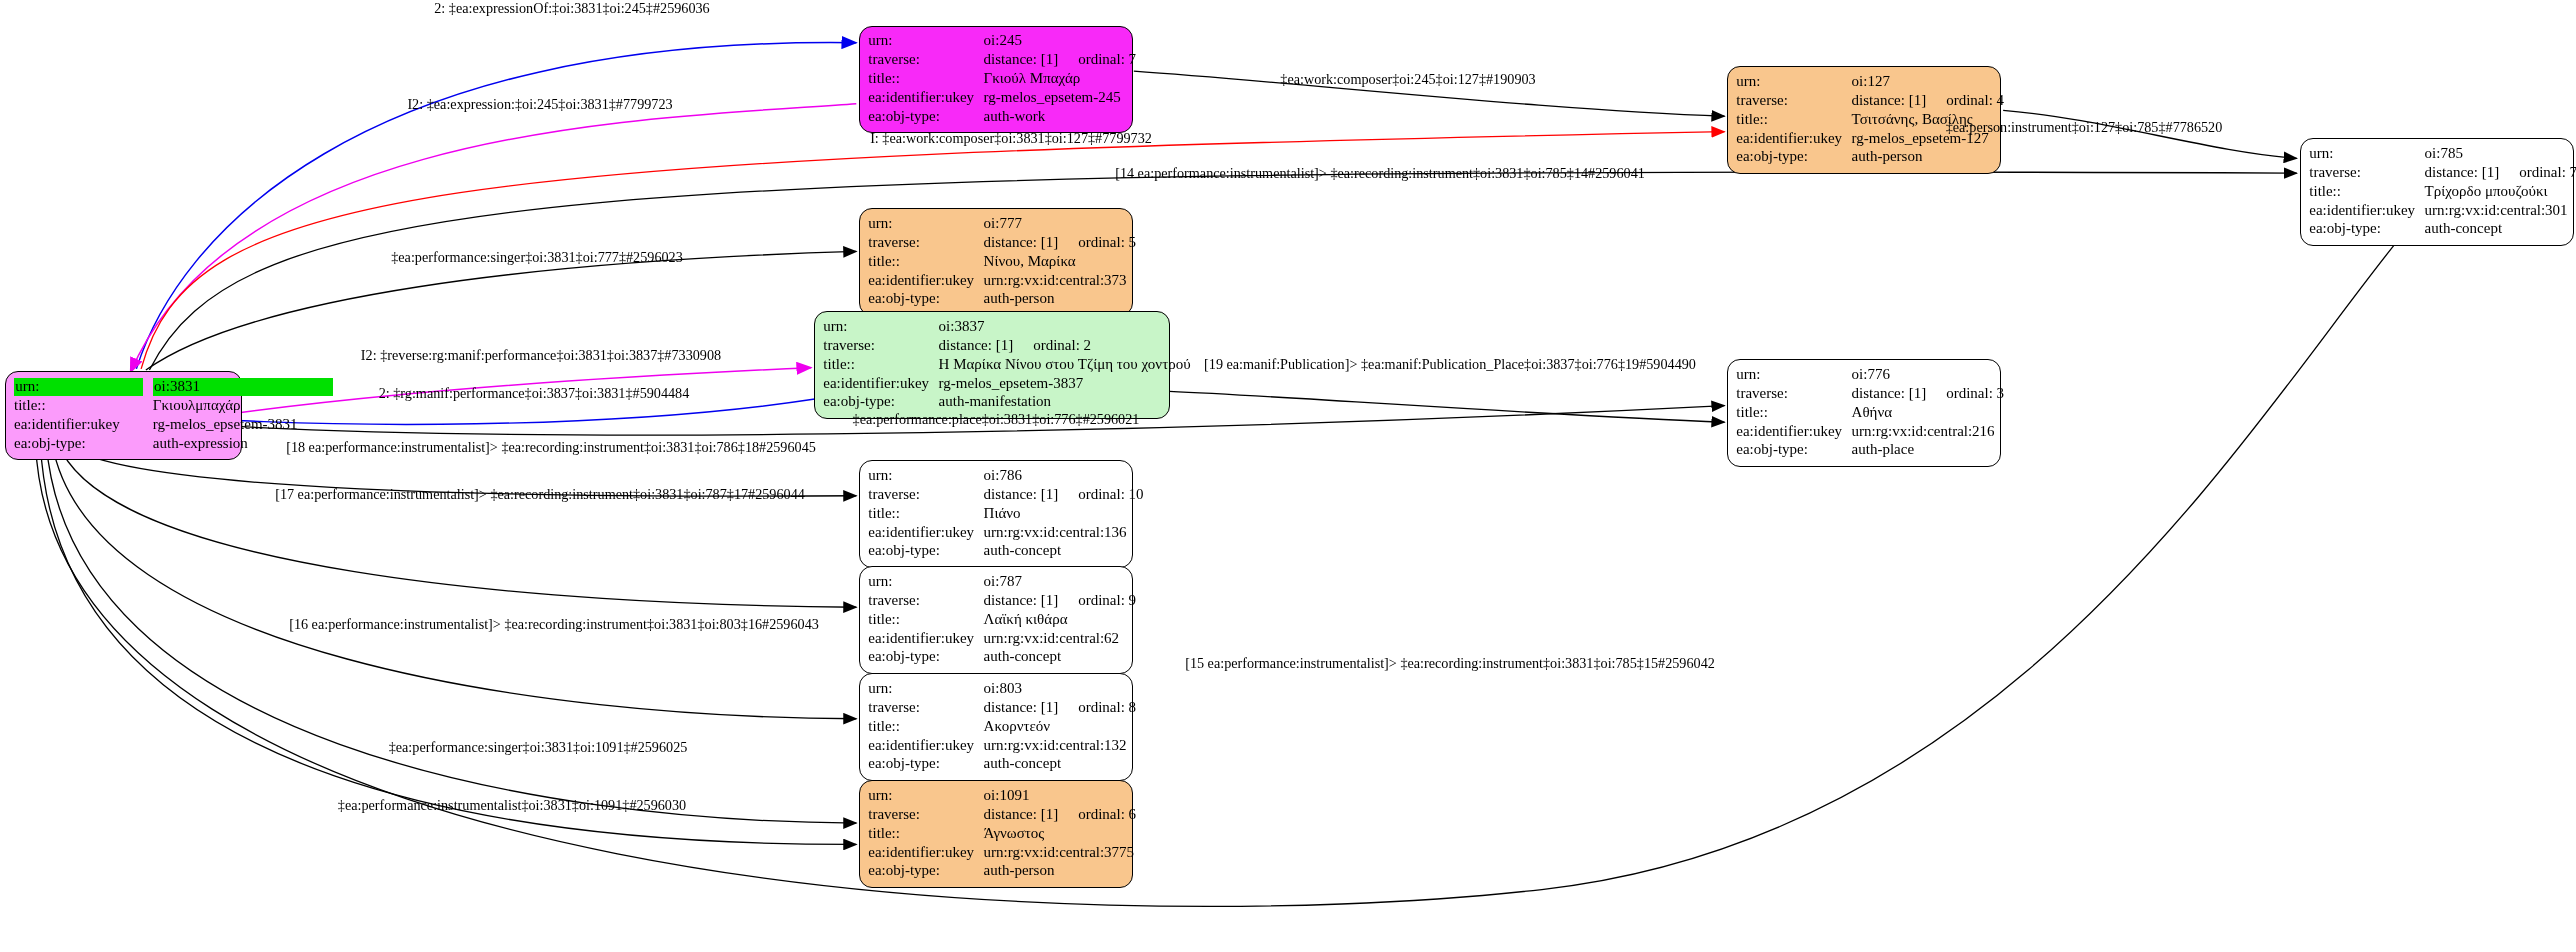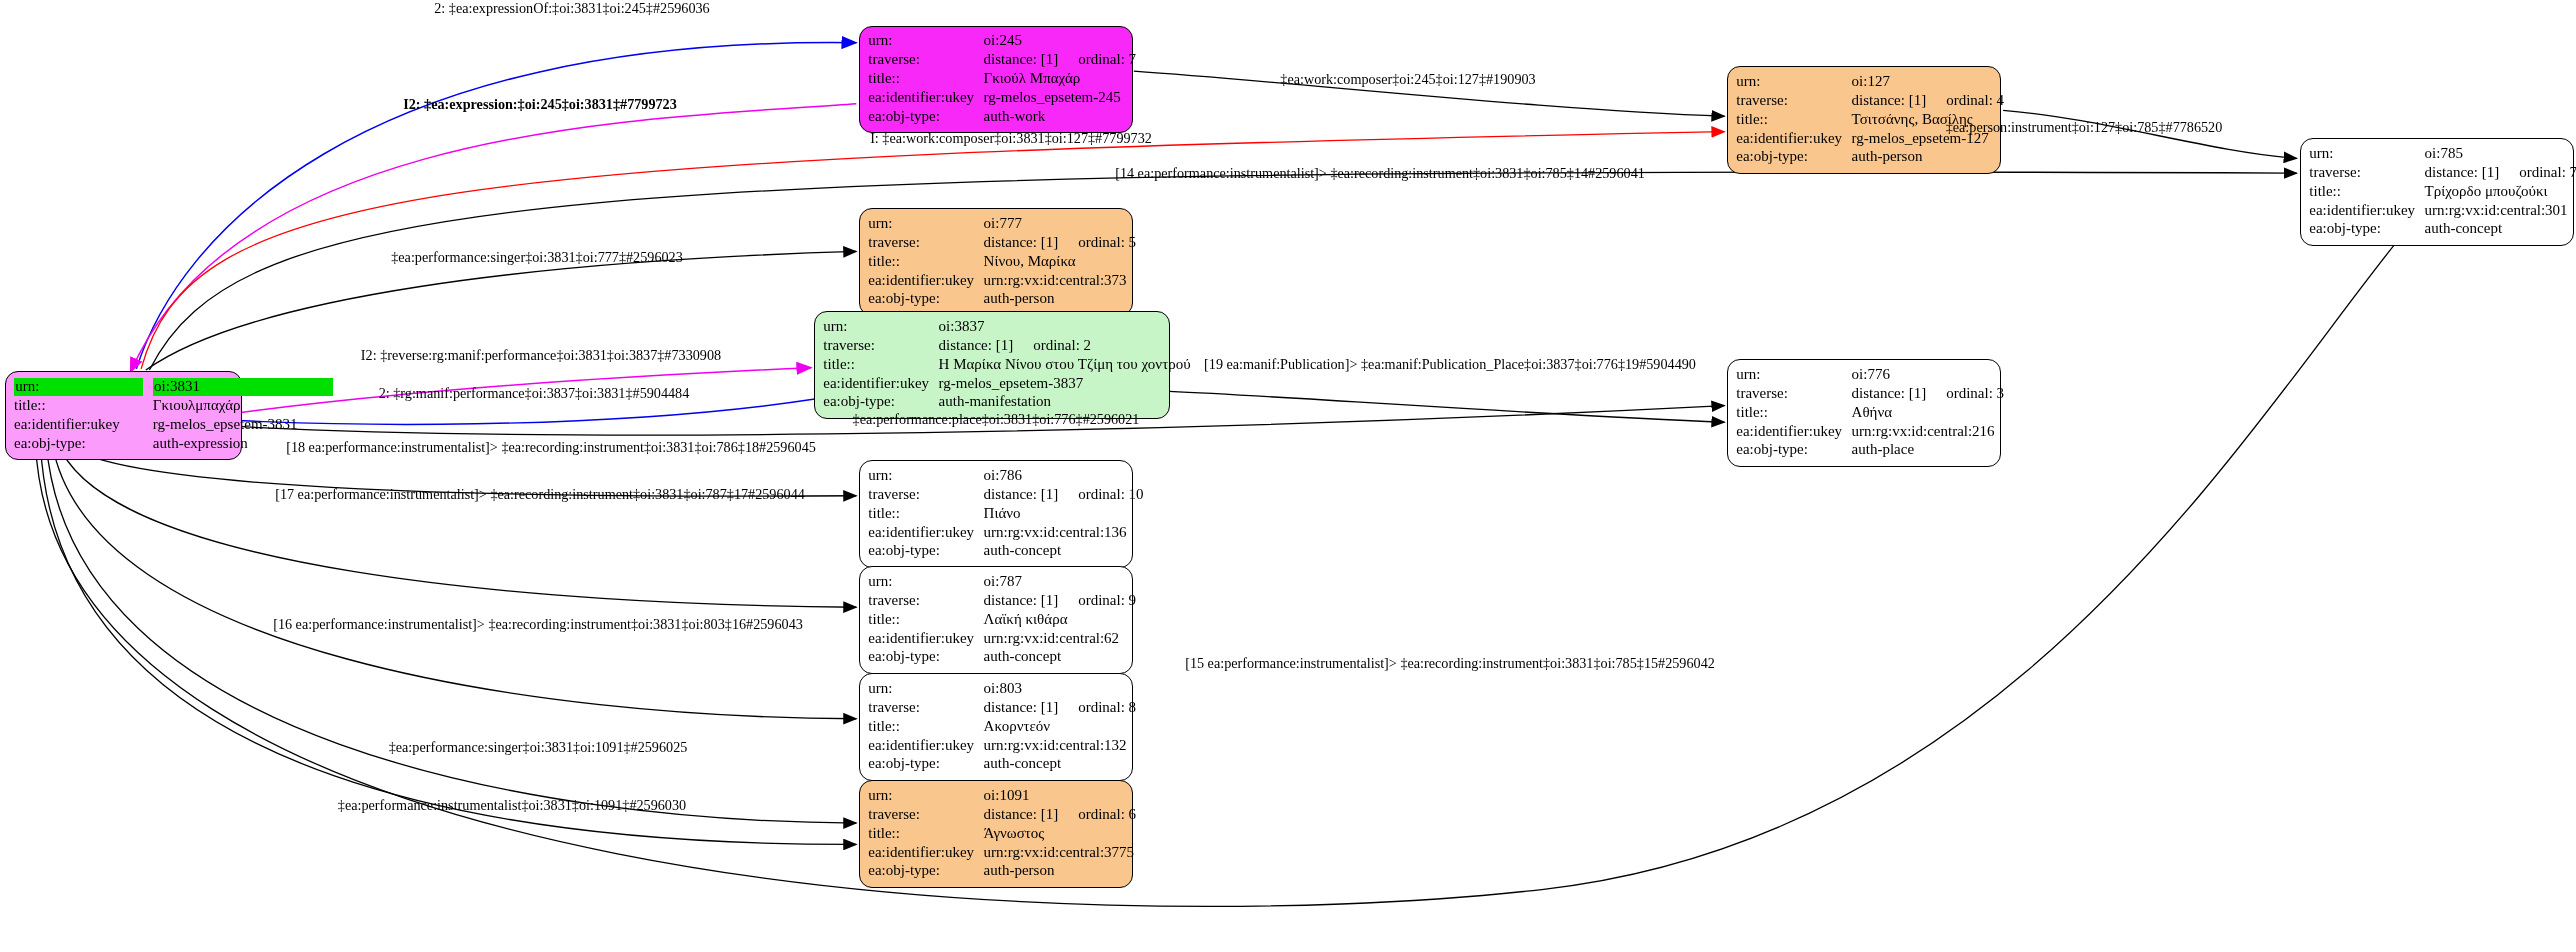"I2: ‡ea:expression:‡oi:245‡oi:3831‡#7799723" div.edge-label { font-weight: bold -> none }
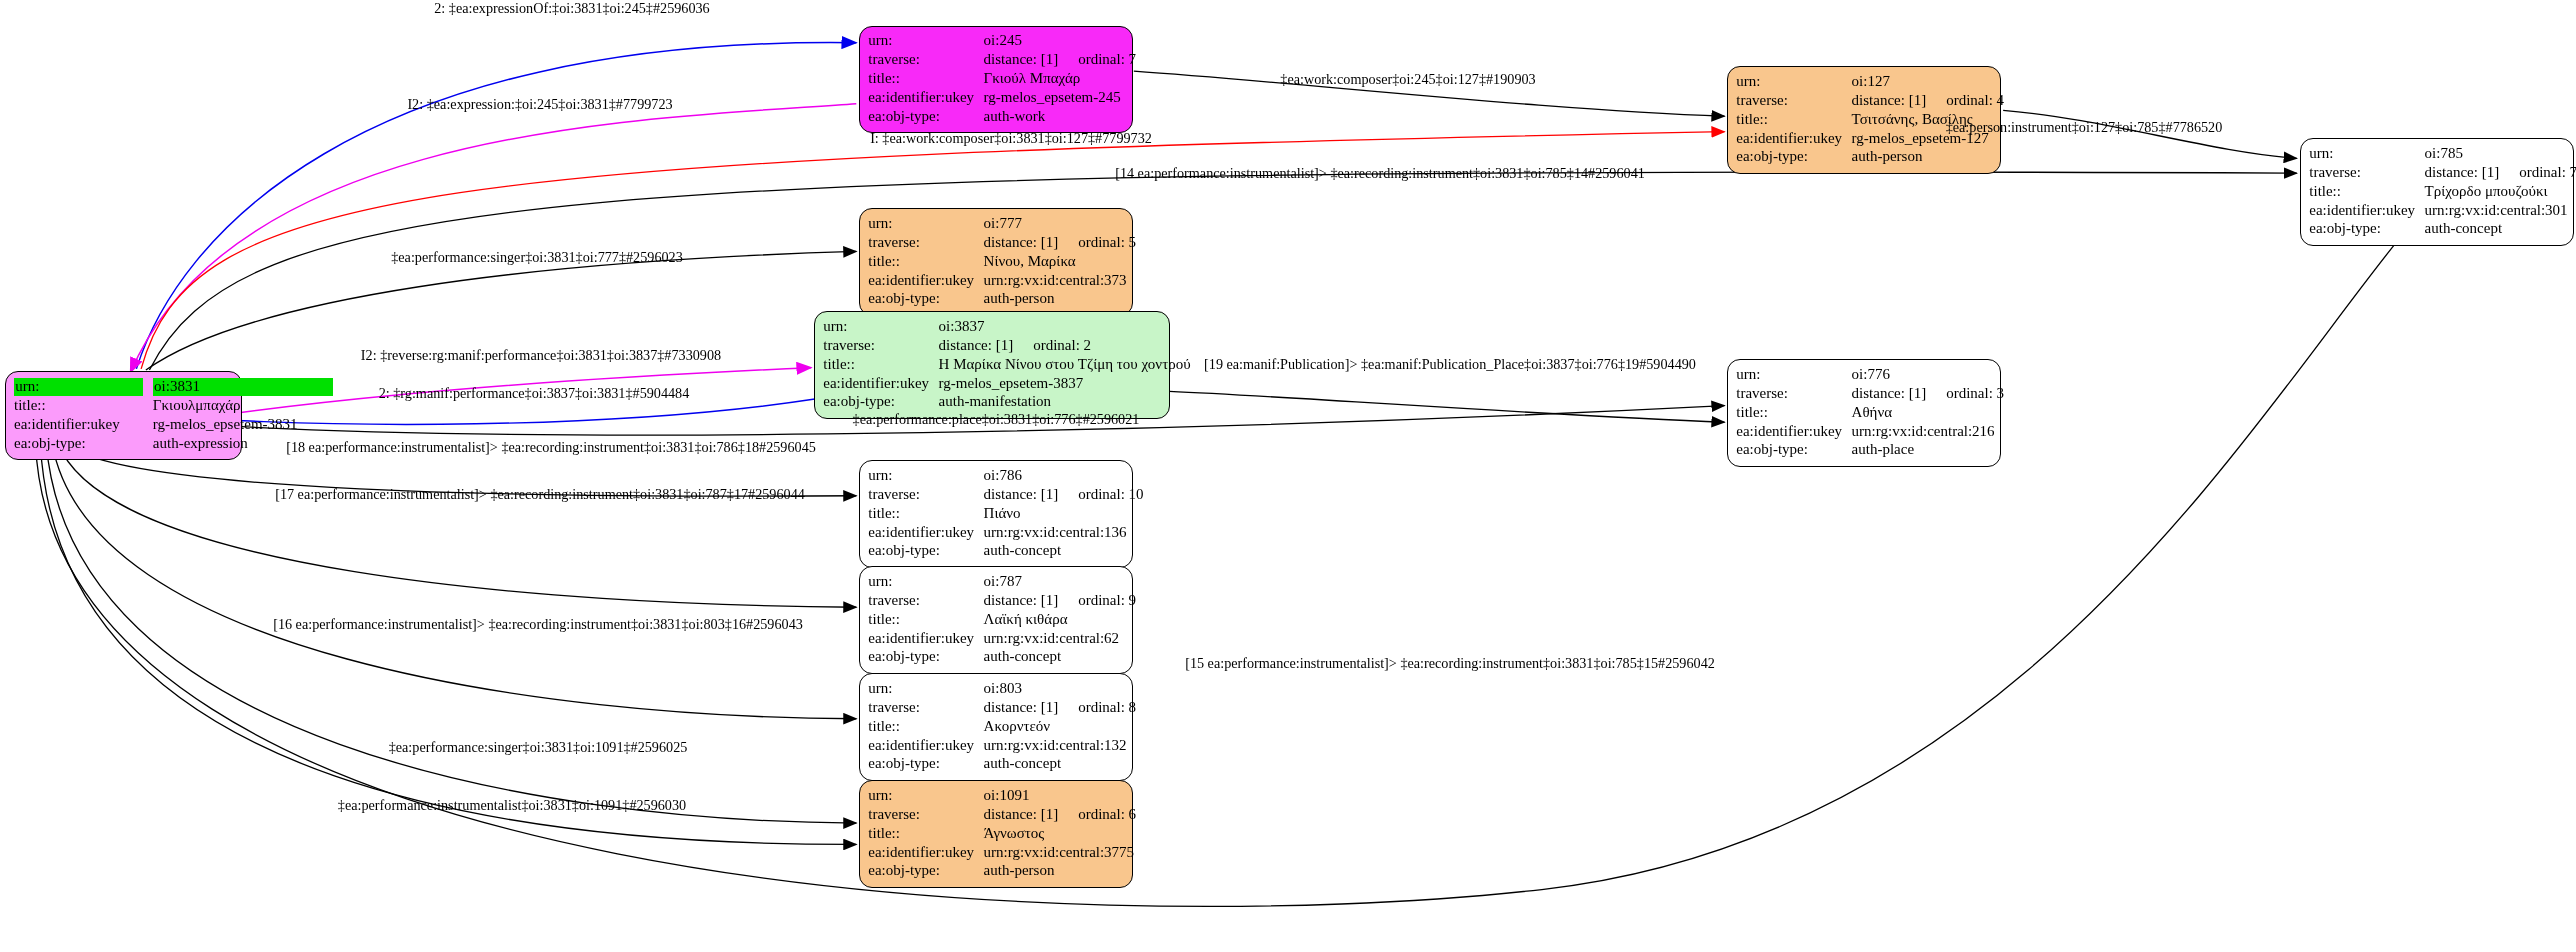"[16 ea:performance:instrumentalist]>" div.edge-label { left: 538px -> 554px }
